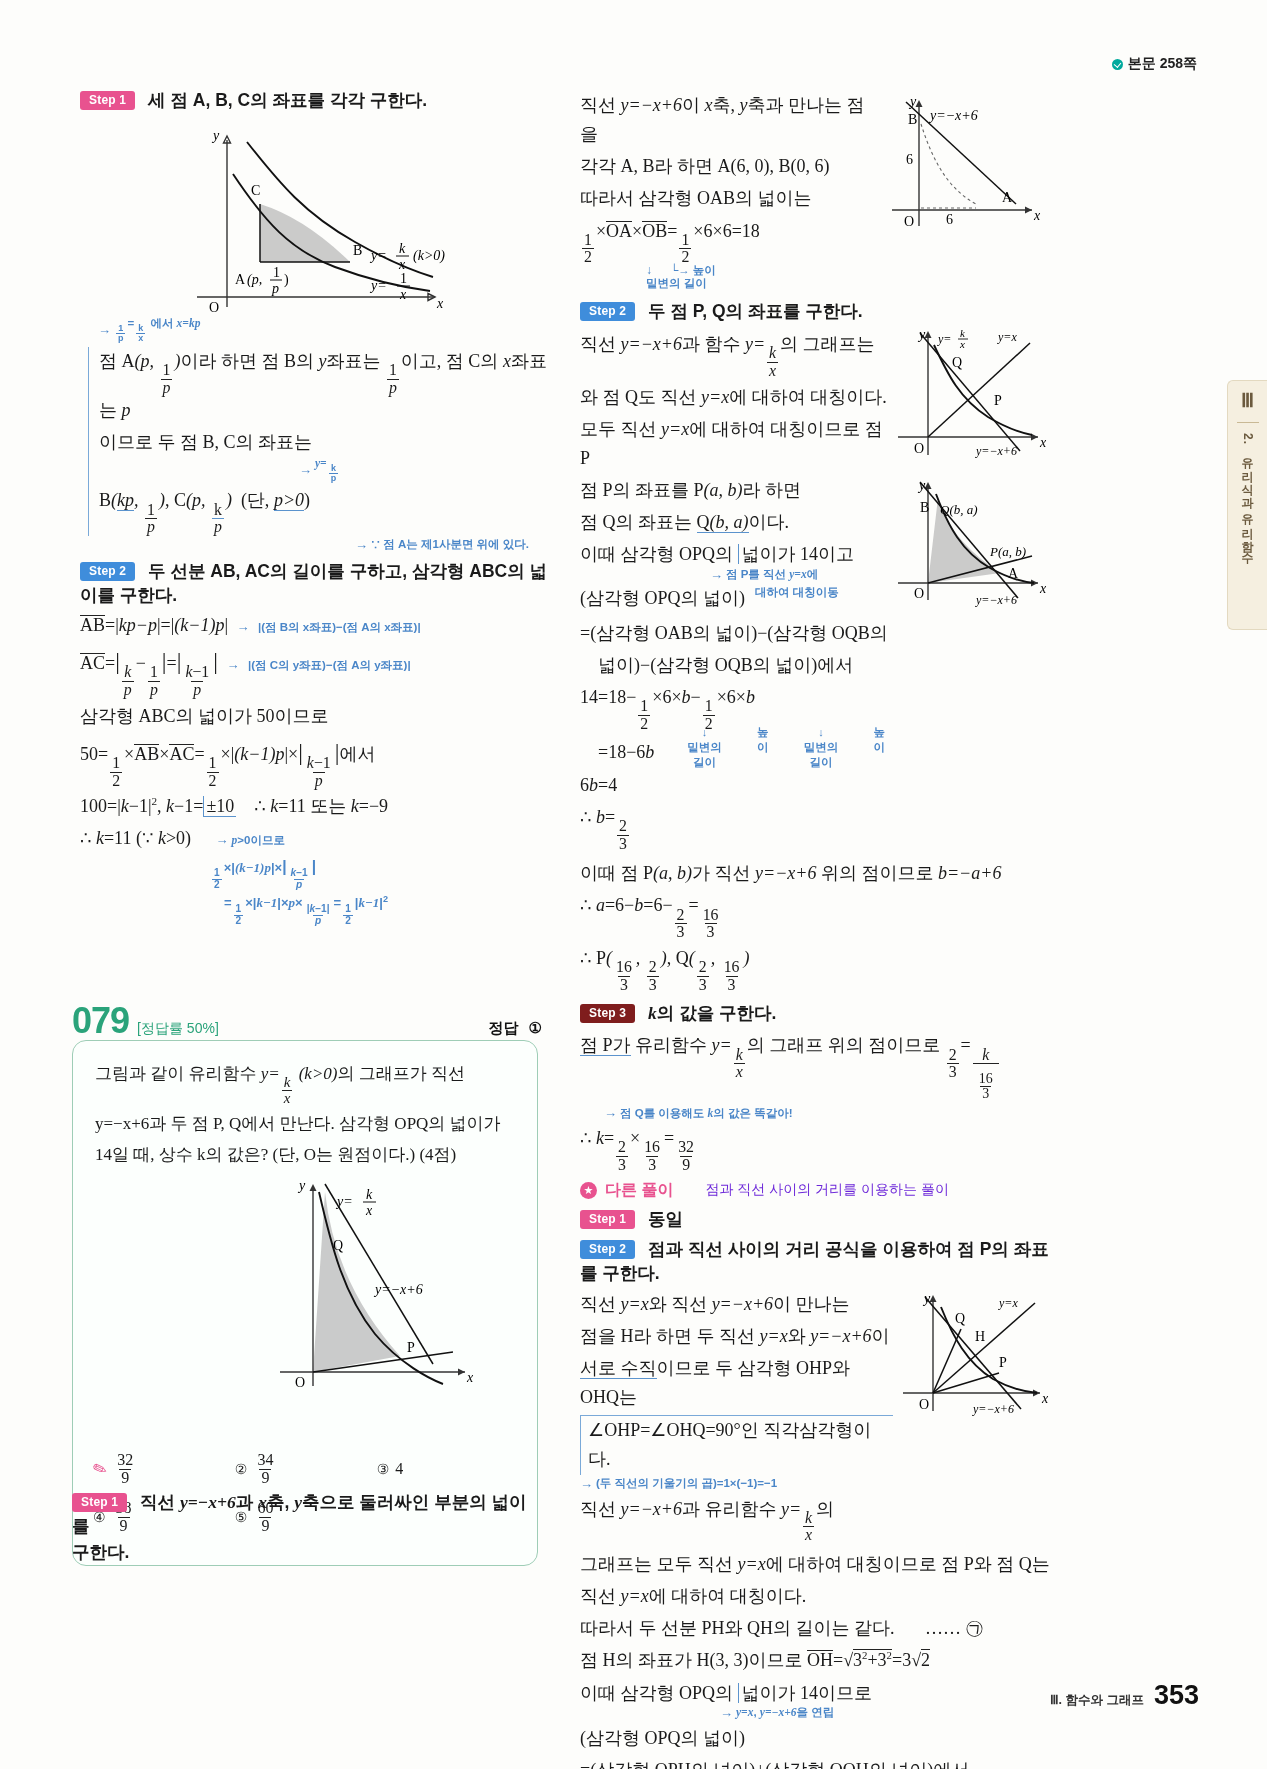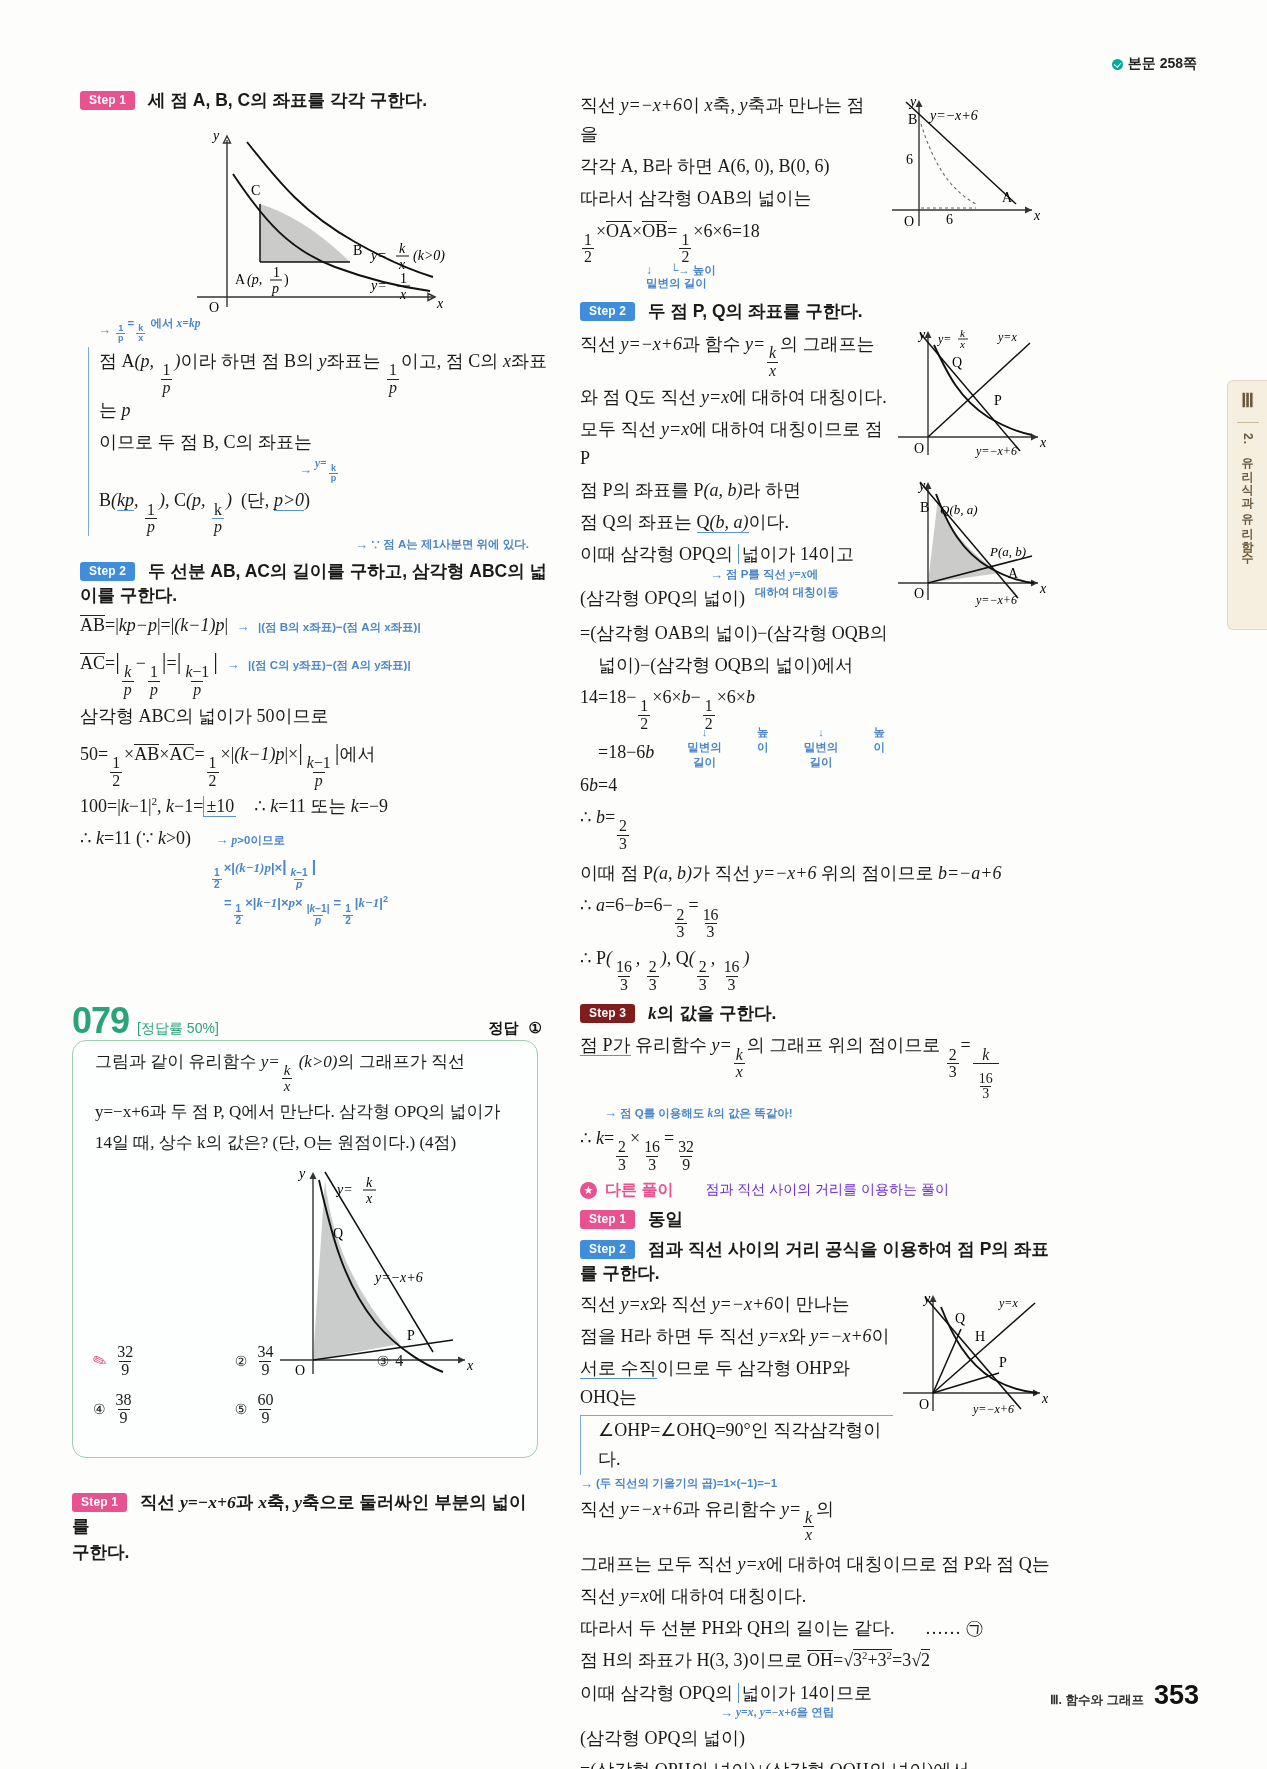"그림과 같이 유리함수 y= 의" .prob-box { height: 418px -> 526px; padding: 4px 22px -> 16px 22px }
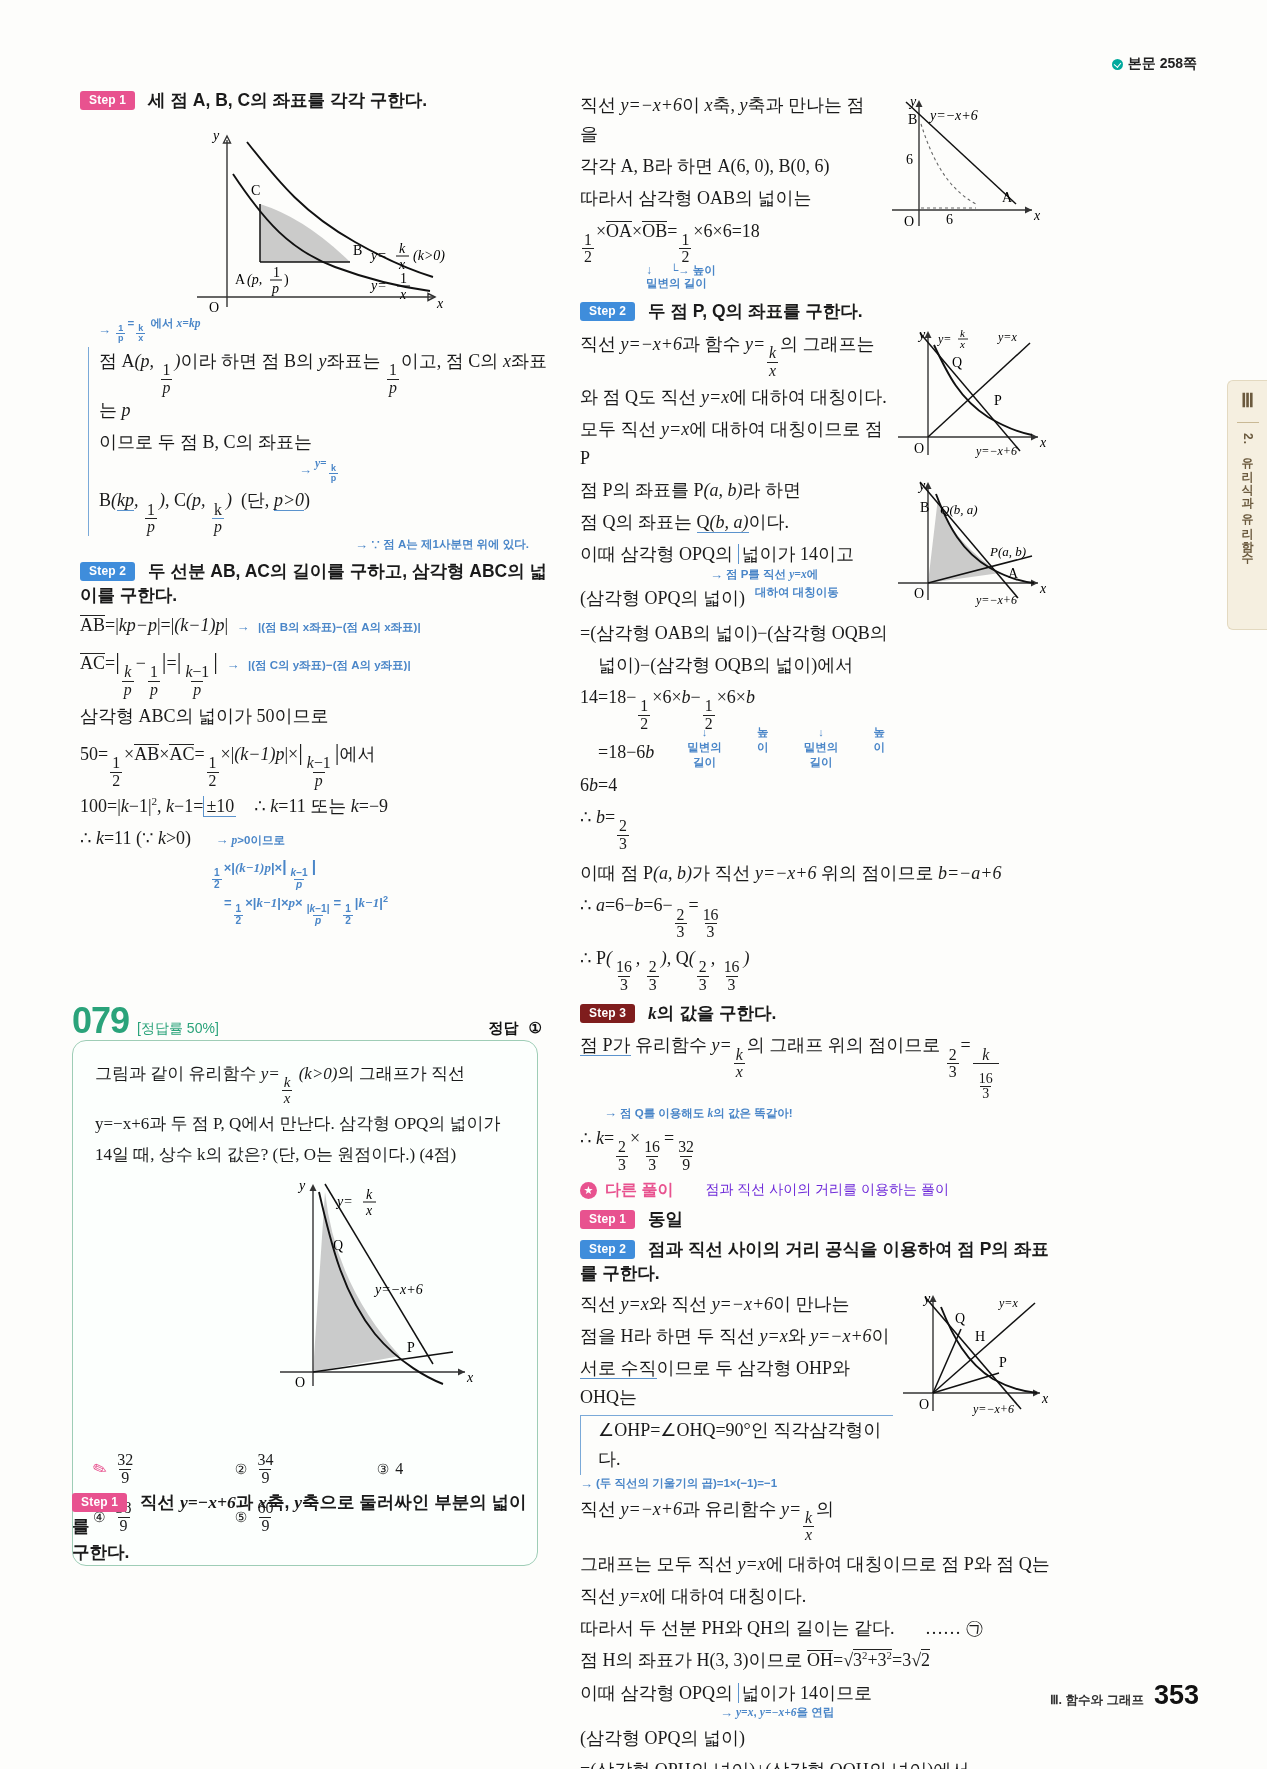"∠OHP=∠OHQ=90°인 직각삼각형이다." div.line { padding-left: 17px -> 7px }
